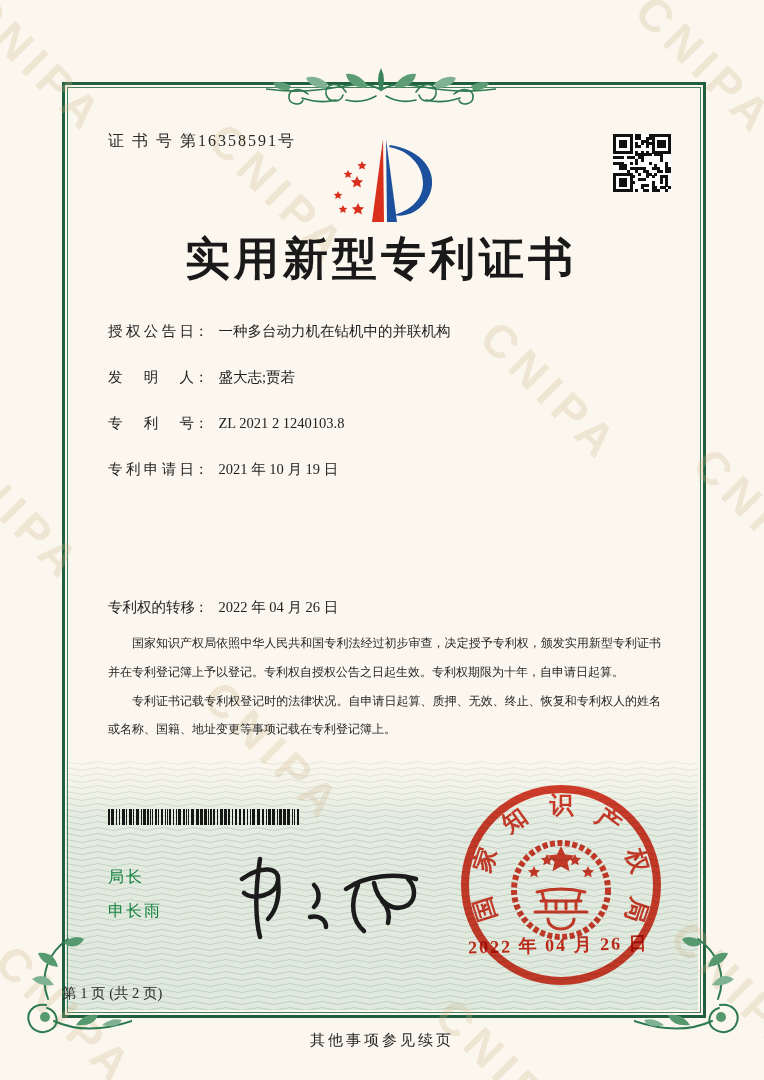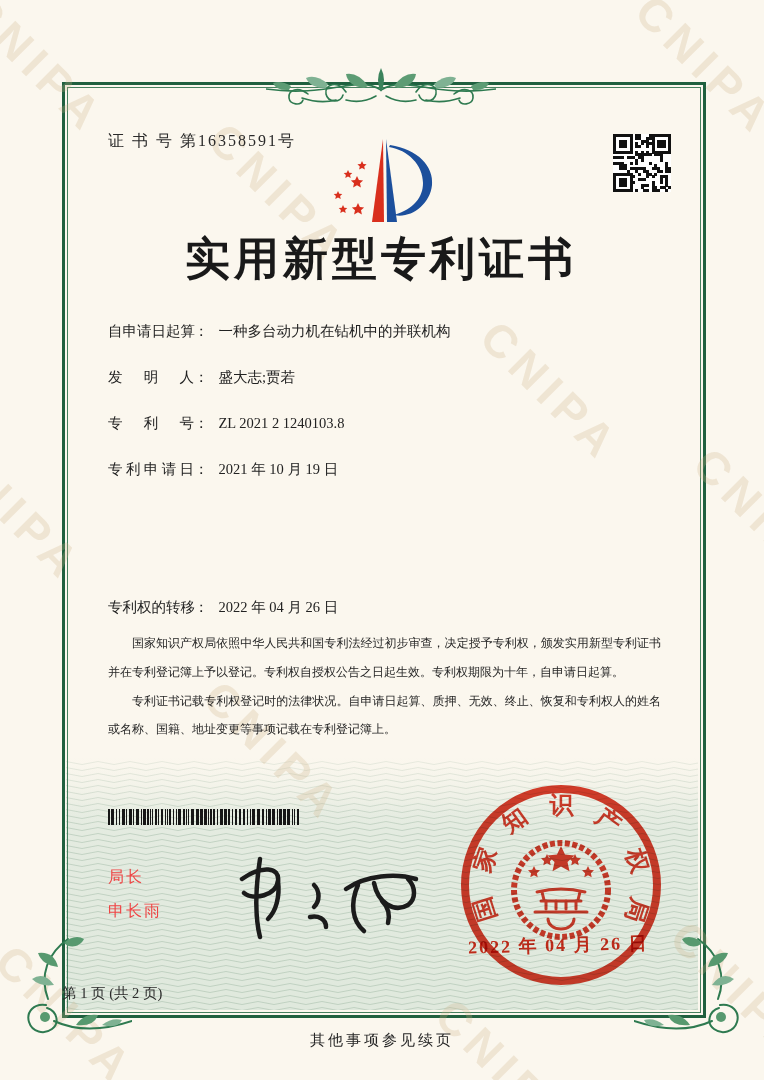"自申请日起算" span.flabel { text: 自申请日起算 -> 授权公告日 }
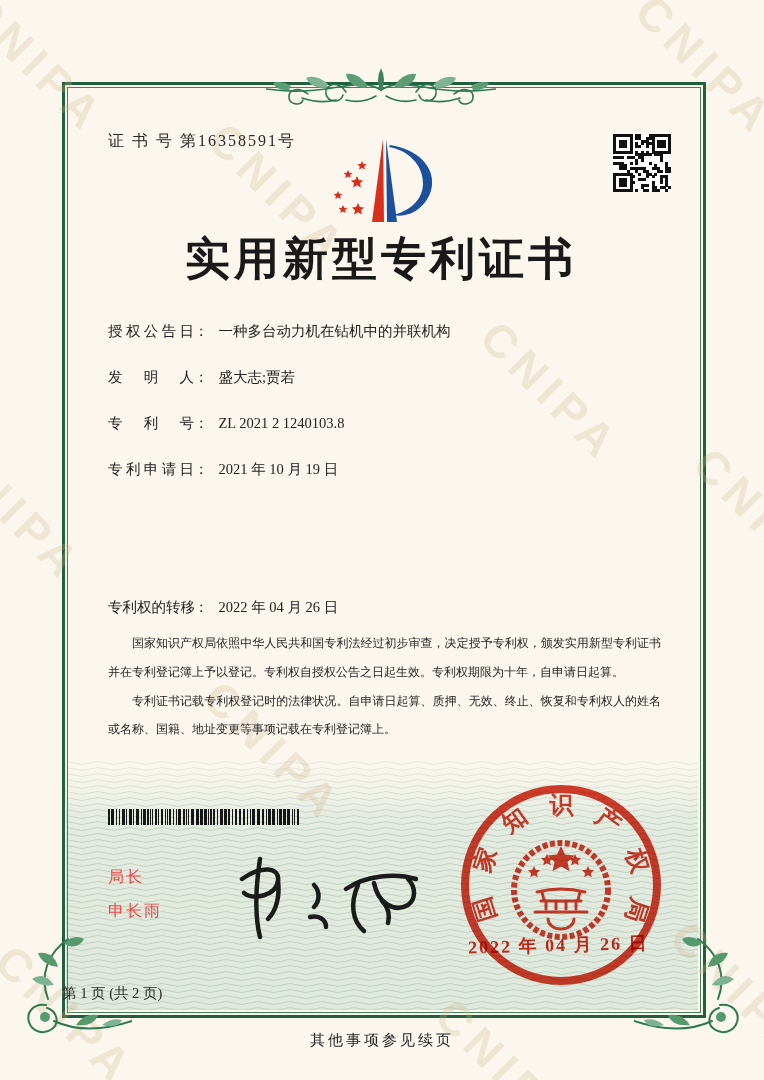"局长" .signer { color: #ef4444 -> #15803d }
